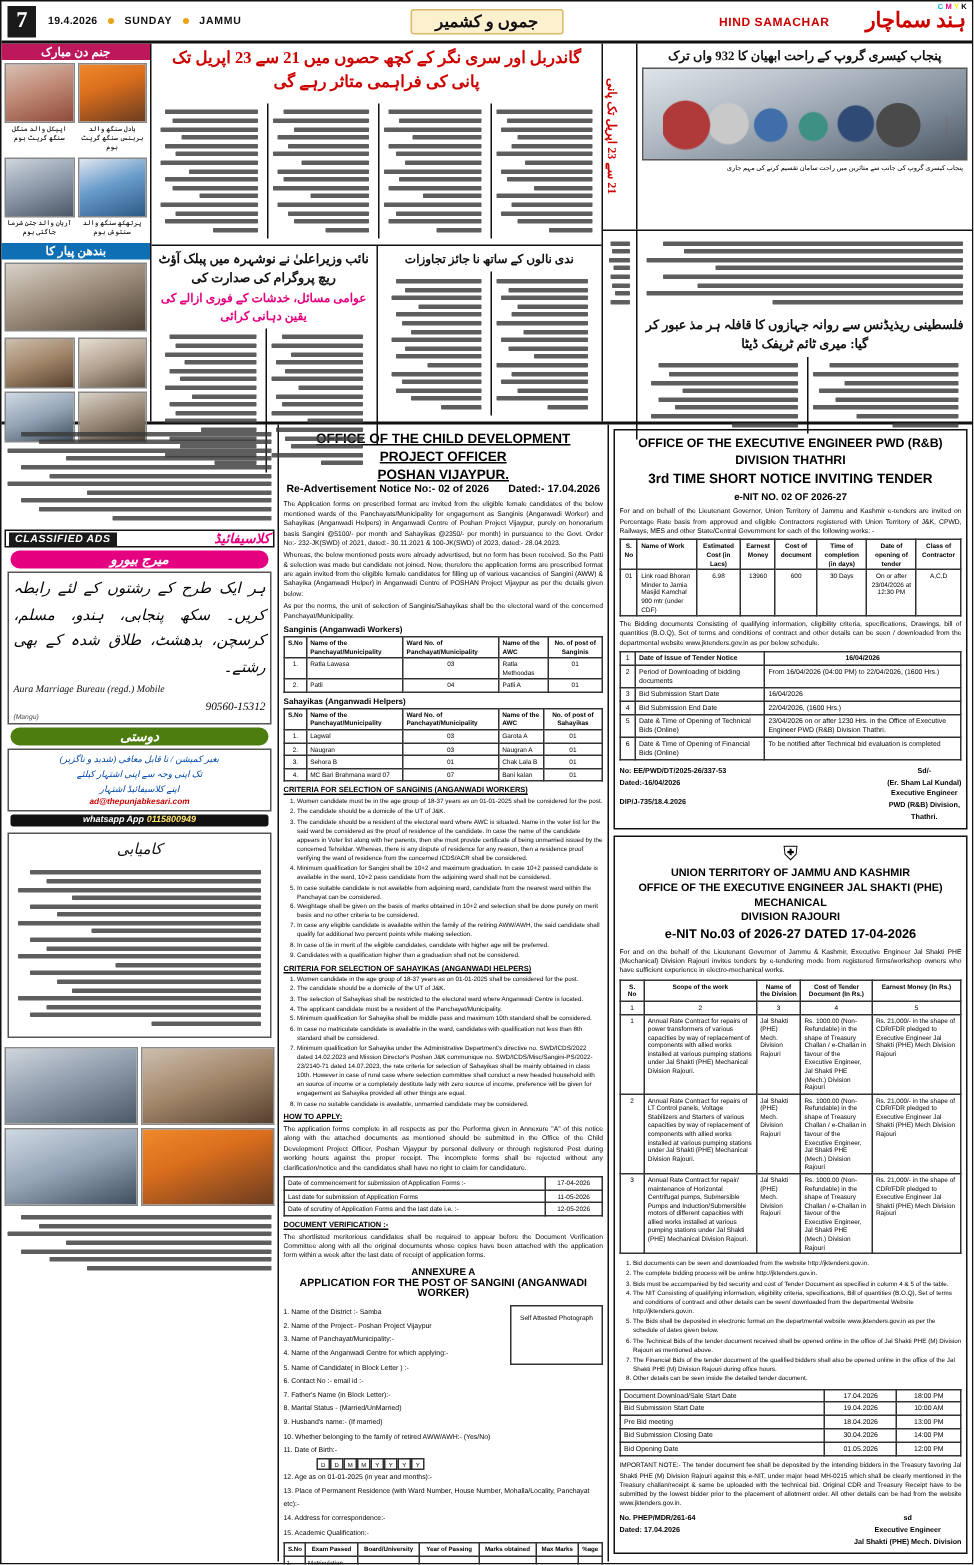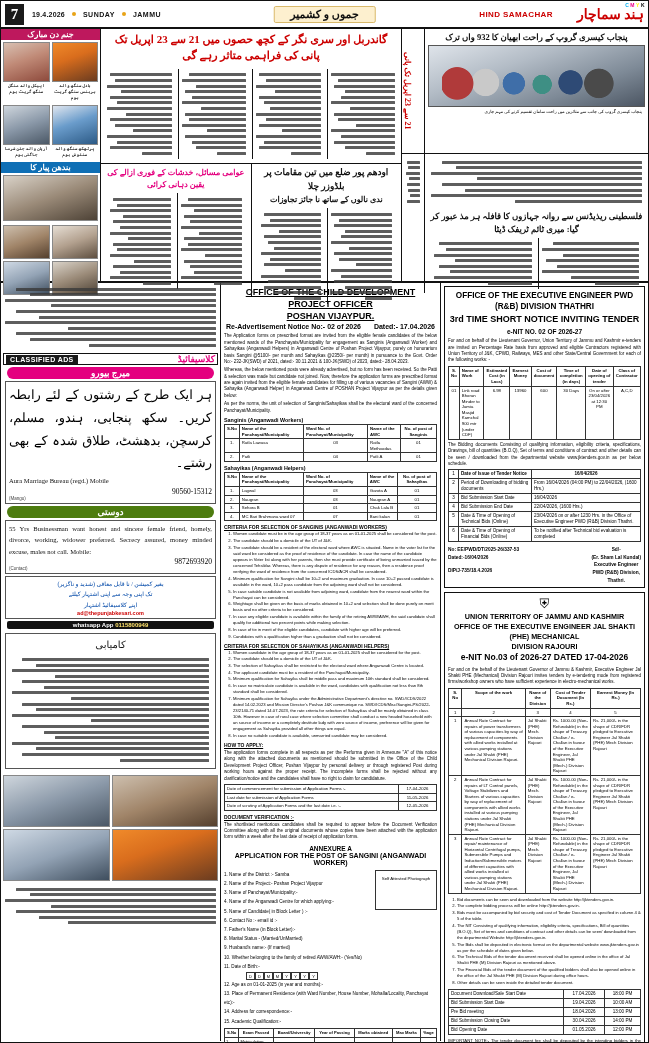"نائب وزیراعلیٰ نے نوشہرہ میں" div.hl-urdu { html: none -> <div>نائب وزیراعلیٰ نے نوشہرہ میں پبلک آؤٹ ریچ پروگرام کی صدارت کی</div> }
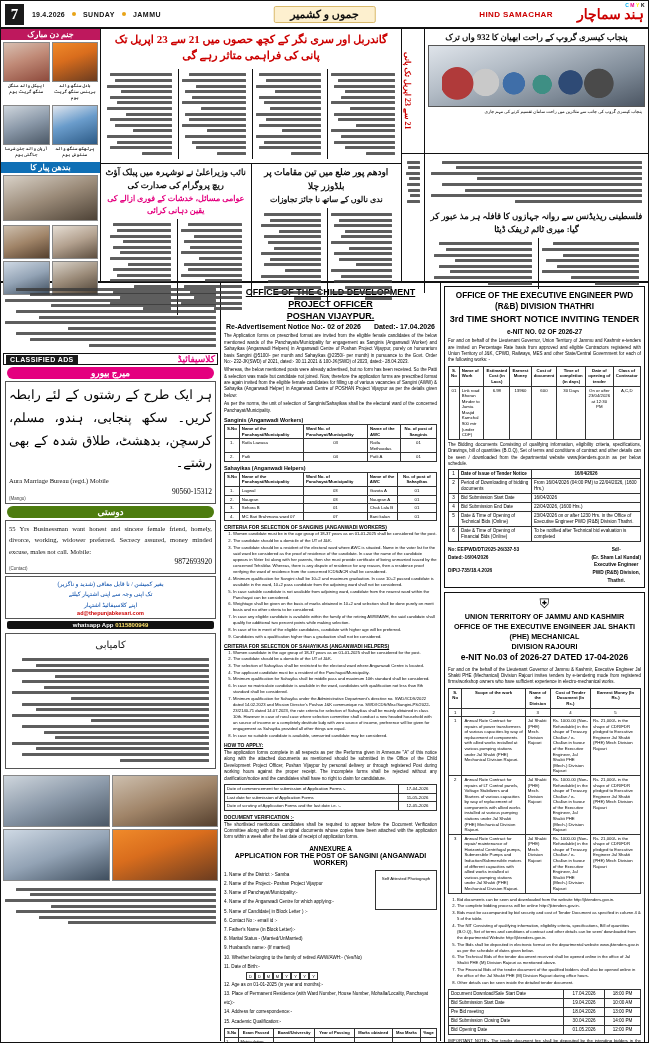"اودھم پور ضلع میں تین" div.hl-urdu { html: <div>اودھم پور ضلع میں تین مقامات پر بلڈوزر چلا</div> -> none }
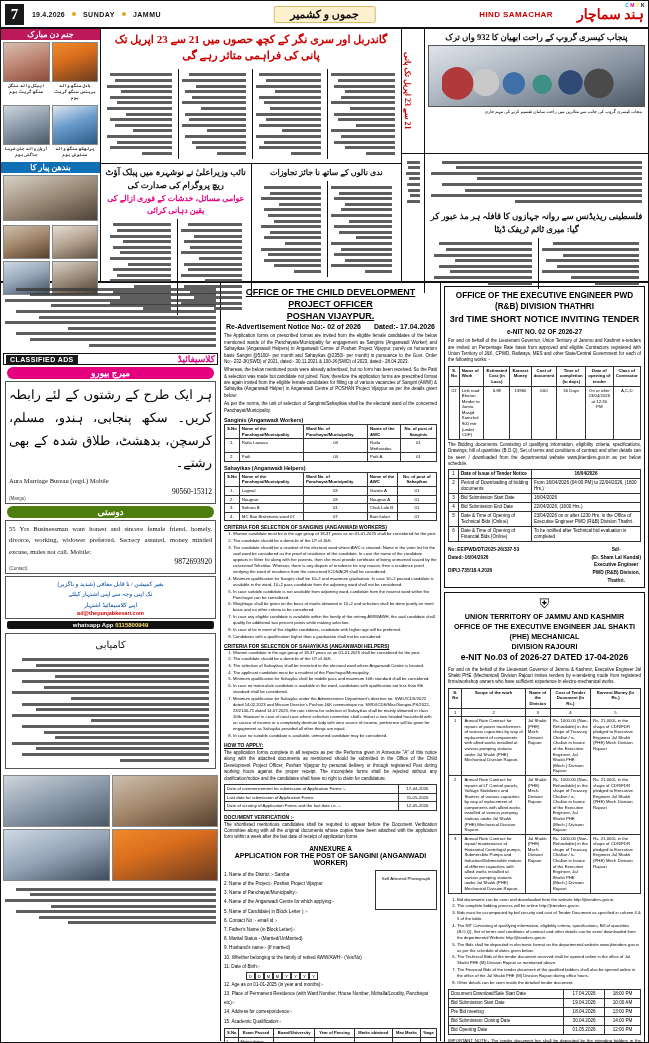"کلاسیفائیڈ" .b-left { font-style: none -> italic; width: 220px -> 185px }
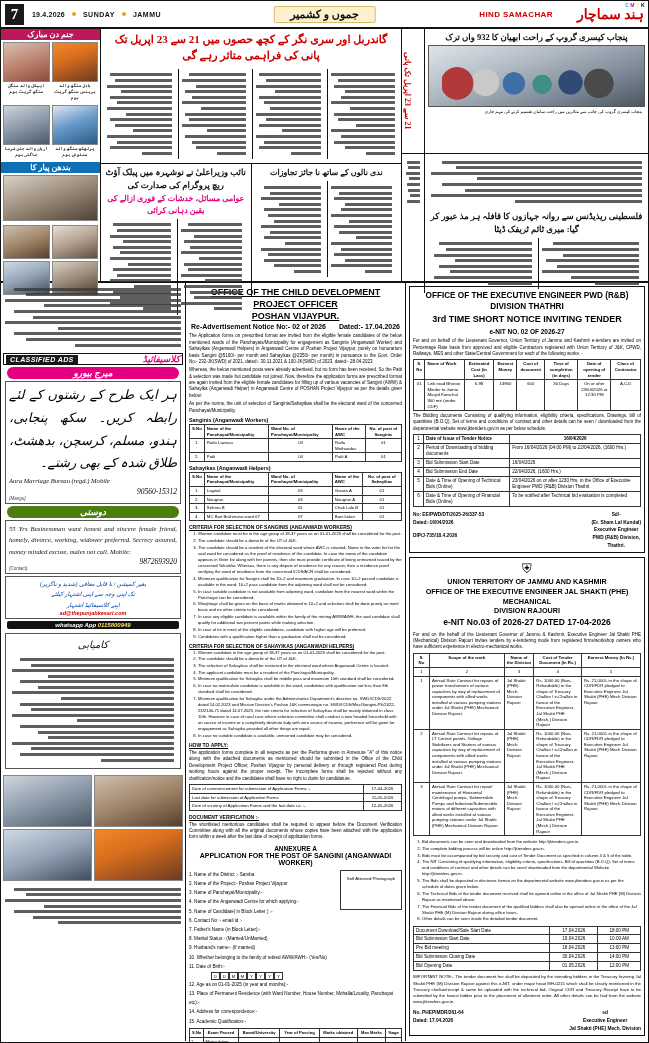"ہر ایک طرح کے رشتوں" .ad-ur { font-size: 13px -> 10px }
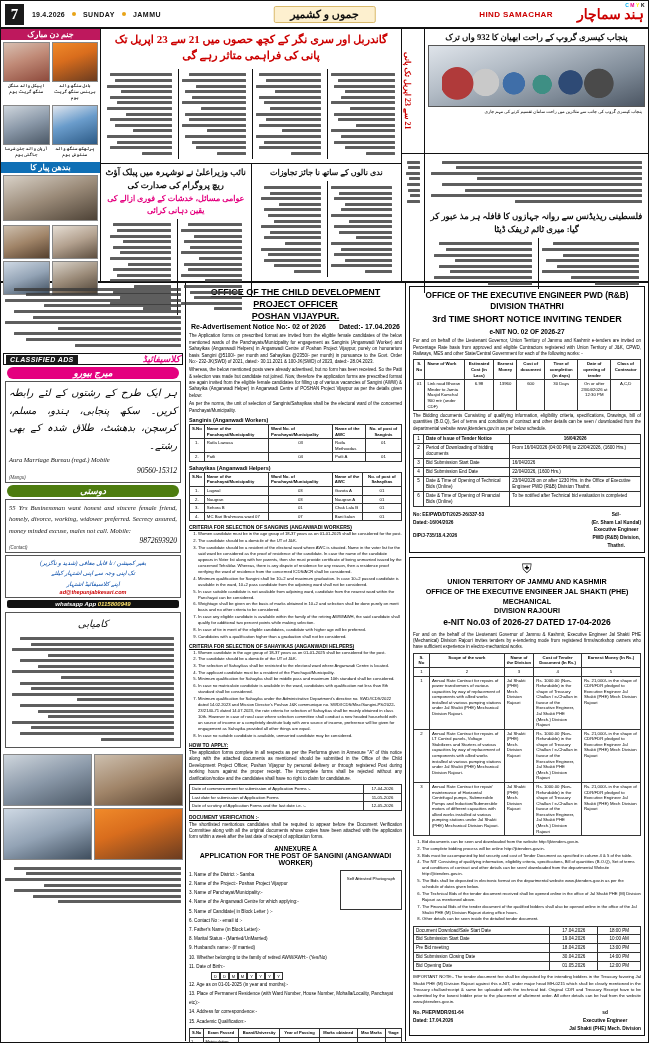"9872693920" div.ad-box { html: <div> <div>55 Yrs Businessman want honest and sincere female friend, homely, divorce, working, widower preferred. Secrecy assured, money minded excuse, males not call. Mobile:</div> <div>9872693920</div> <div>(Contact)</div> </div> -> none }
